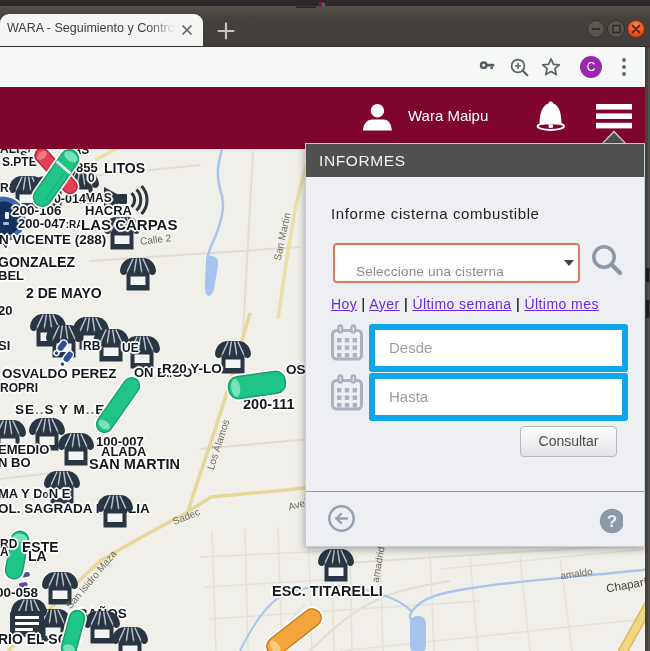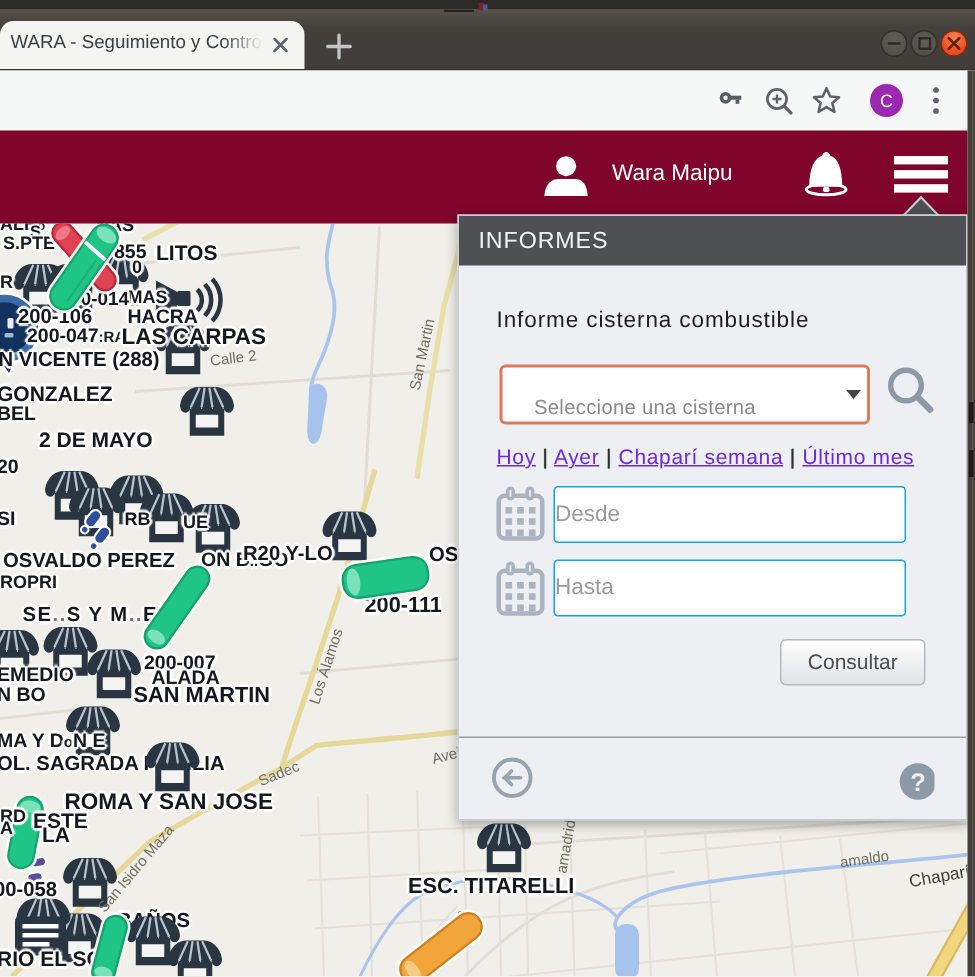"Chaparí semana" a { text: Chaparí -> Último }
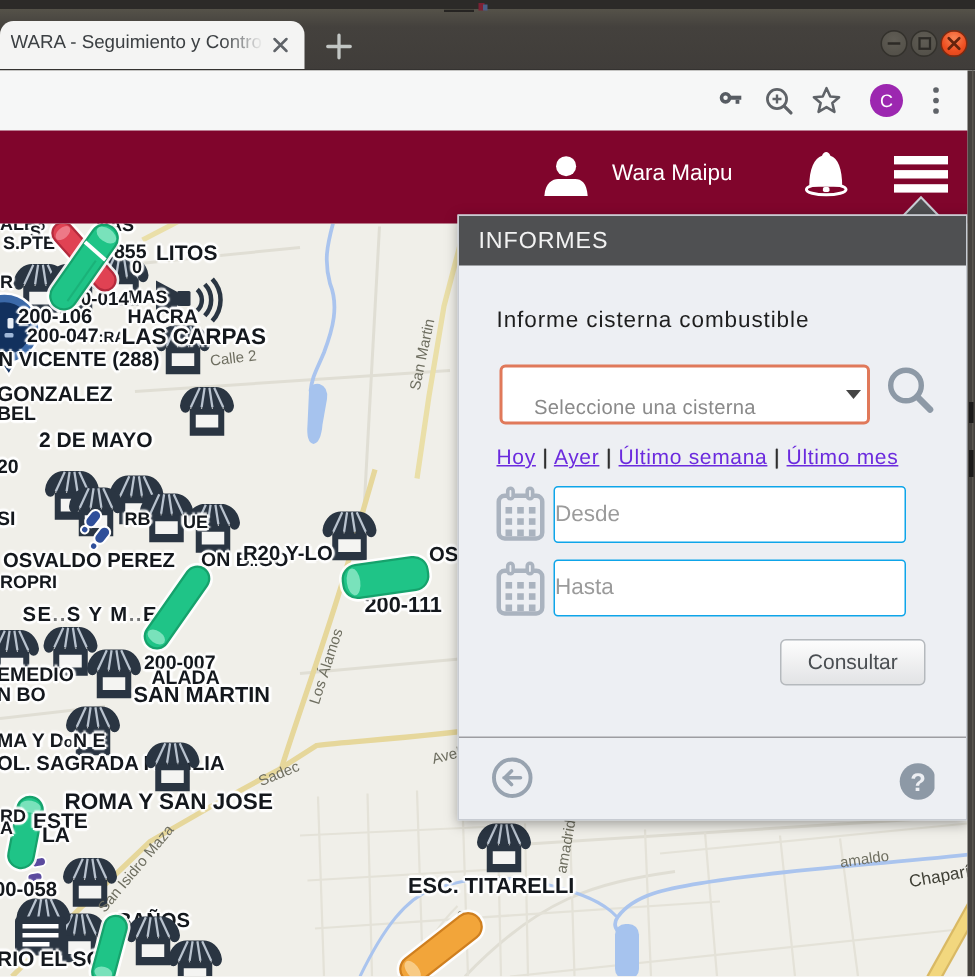"Desde" .pinput { border: 1px solid #0ea5e9 -> 6px solid #0ea5e9; padding-left: none -> 14px }
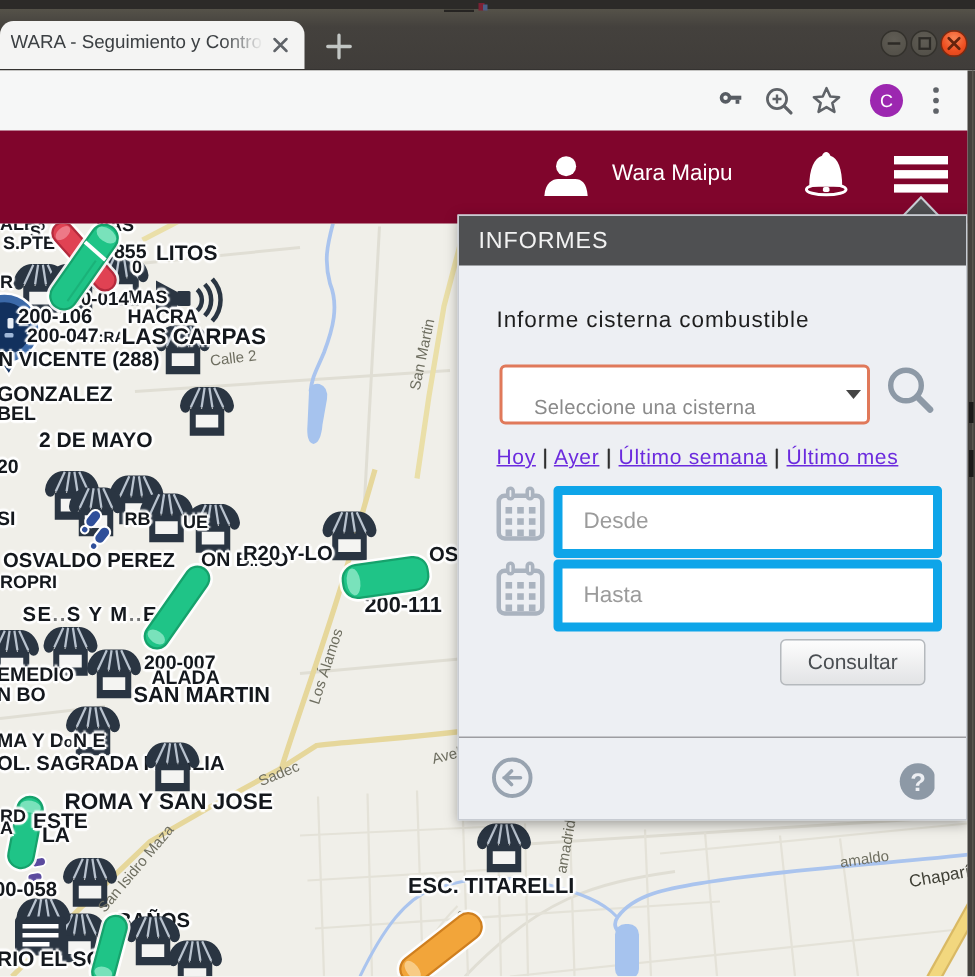"200-007" div.lbl { text: 200-007 -> 100-007 }
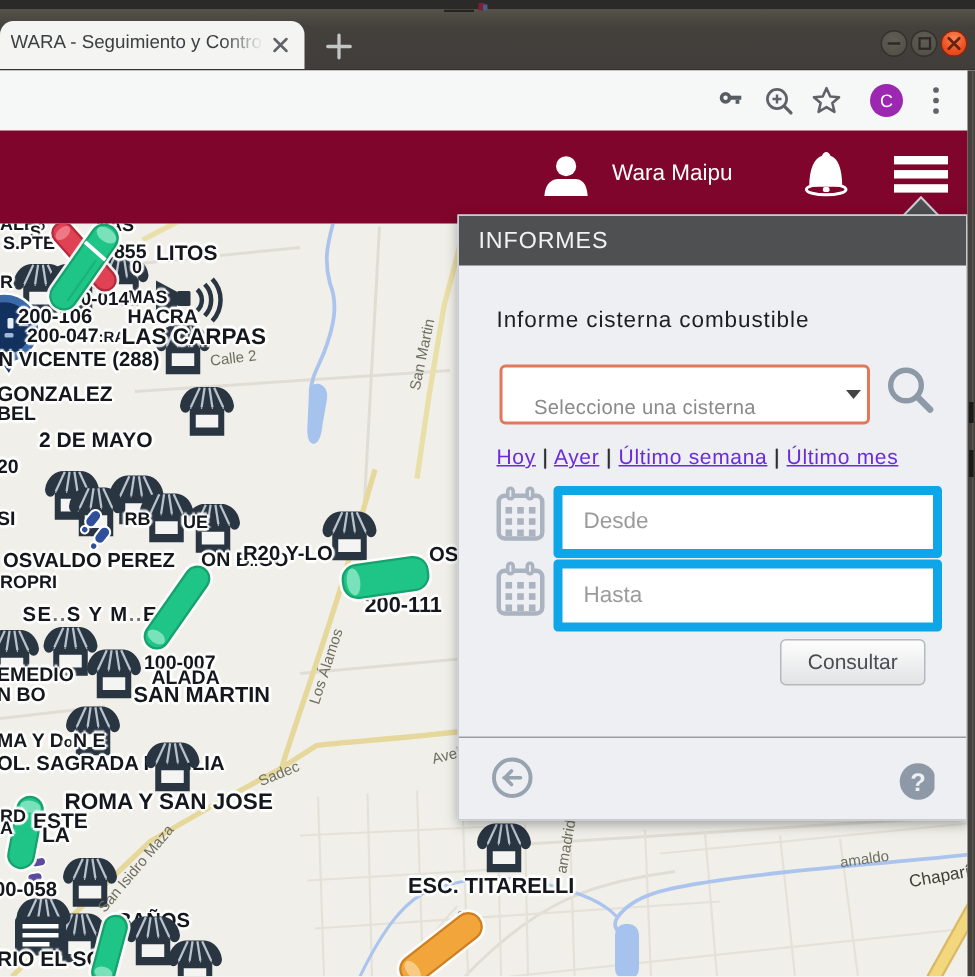"ROMA Y SAN JOSE" div.lbl { html: <div>ROMA Y SAN JOSE</div> -> none }
